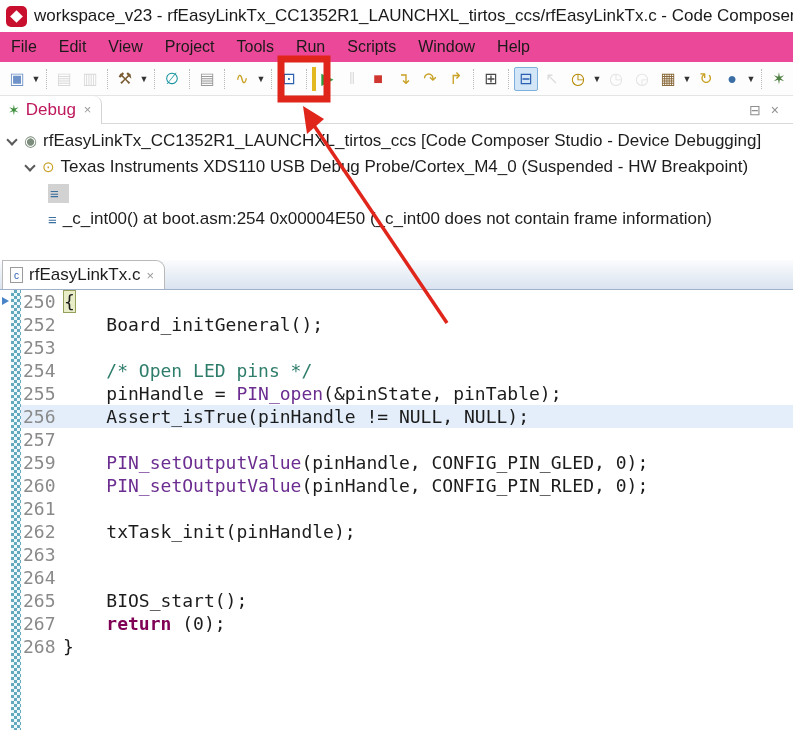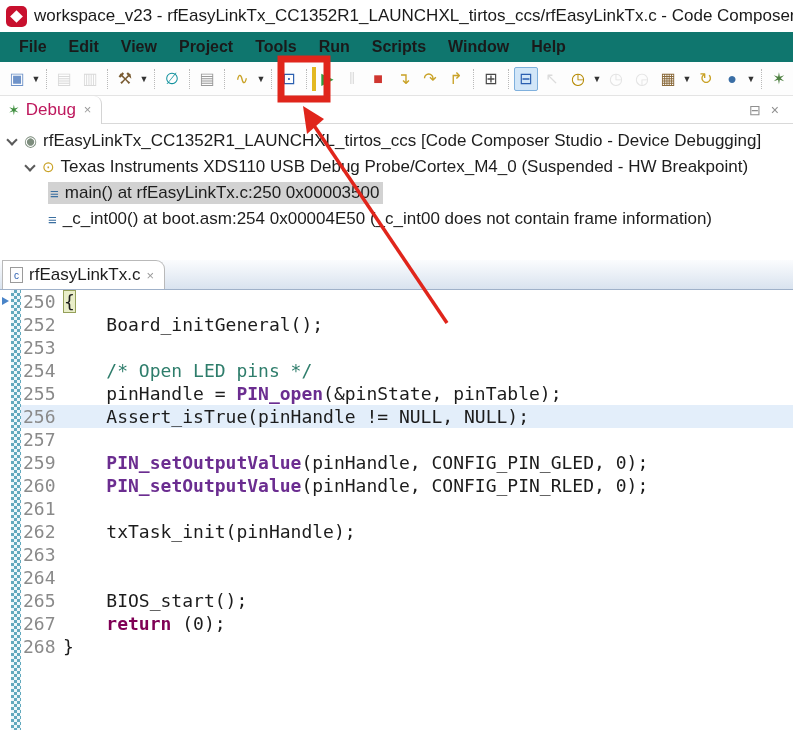"File" .menubar { background: #0f766e -> #ec4899; font-weight: bold -> none; padding-left: 8px -> none }
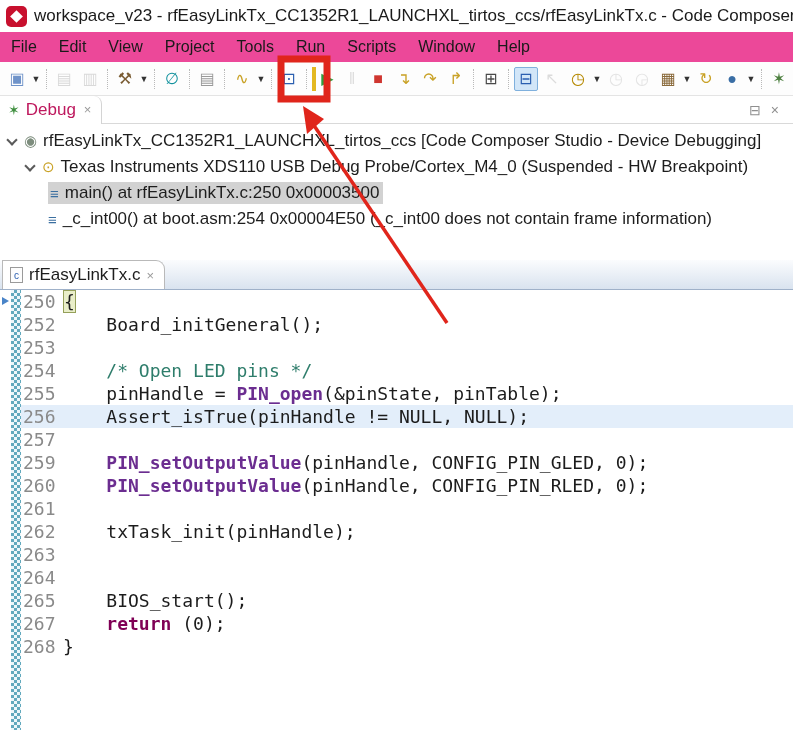"main() at rfEasyLinkTx.c:250 0x00003500" span { html: <span>main() at rfEasyLinkTx.c:250 0x00003500</span> -> none }
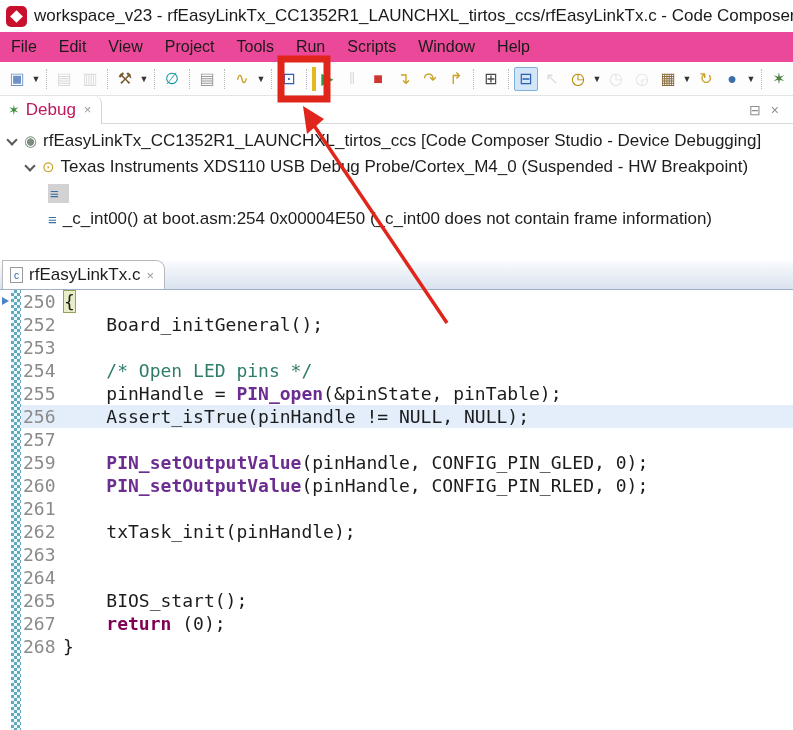"PIN_open" .seg-m { font-weight: bold -> normal }
